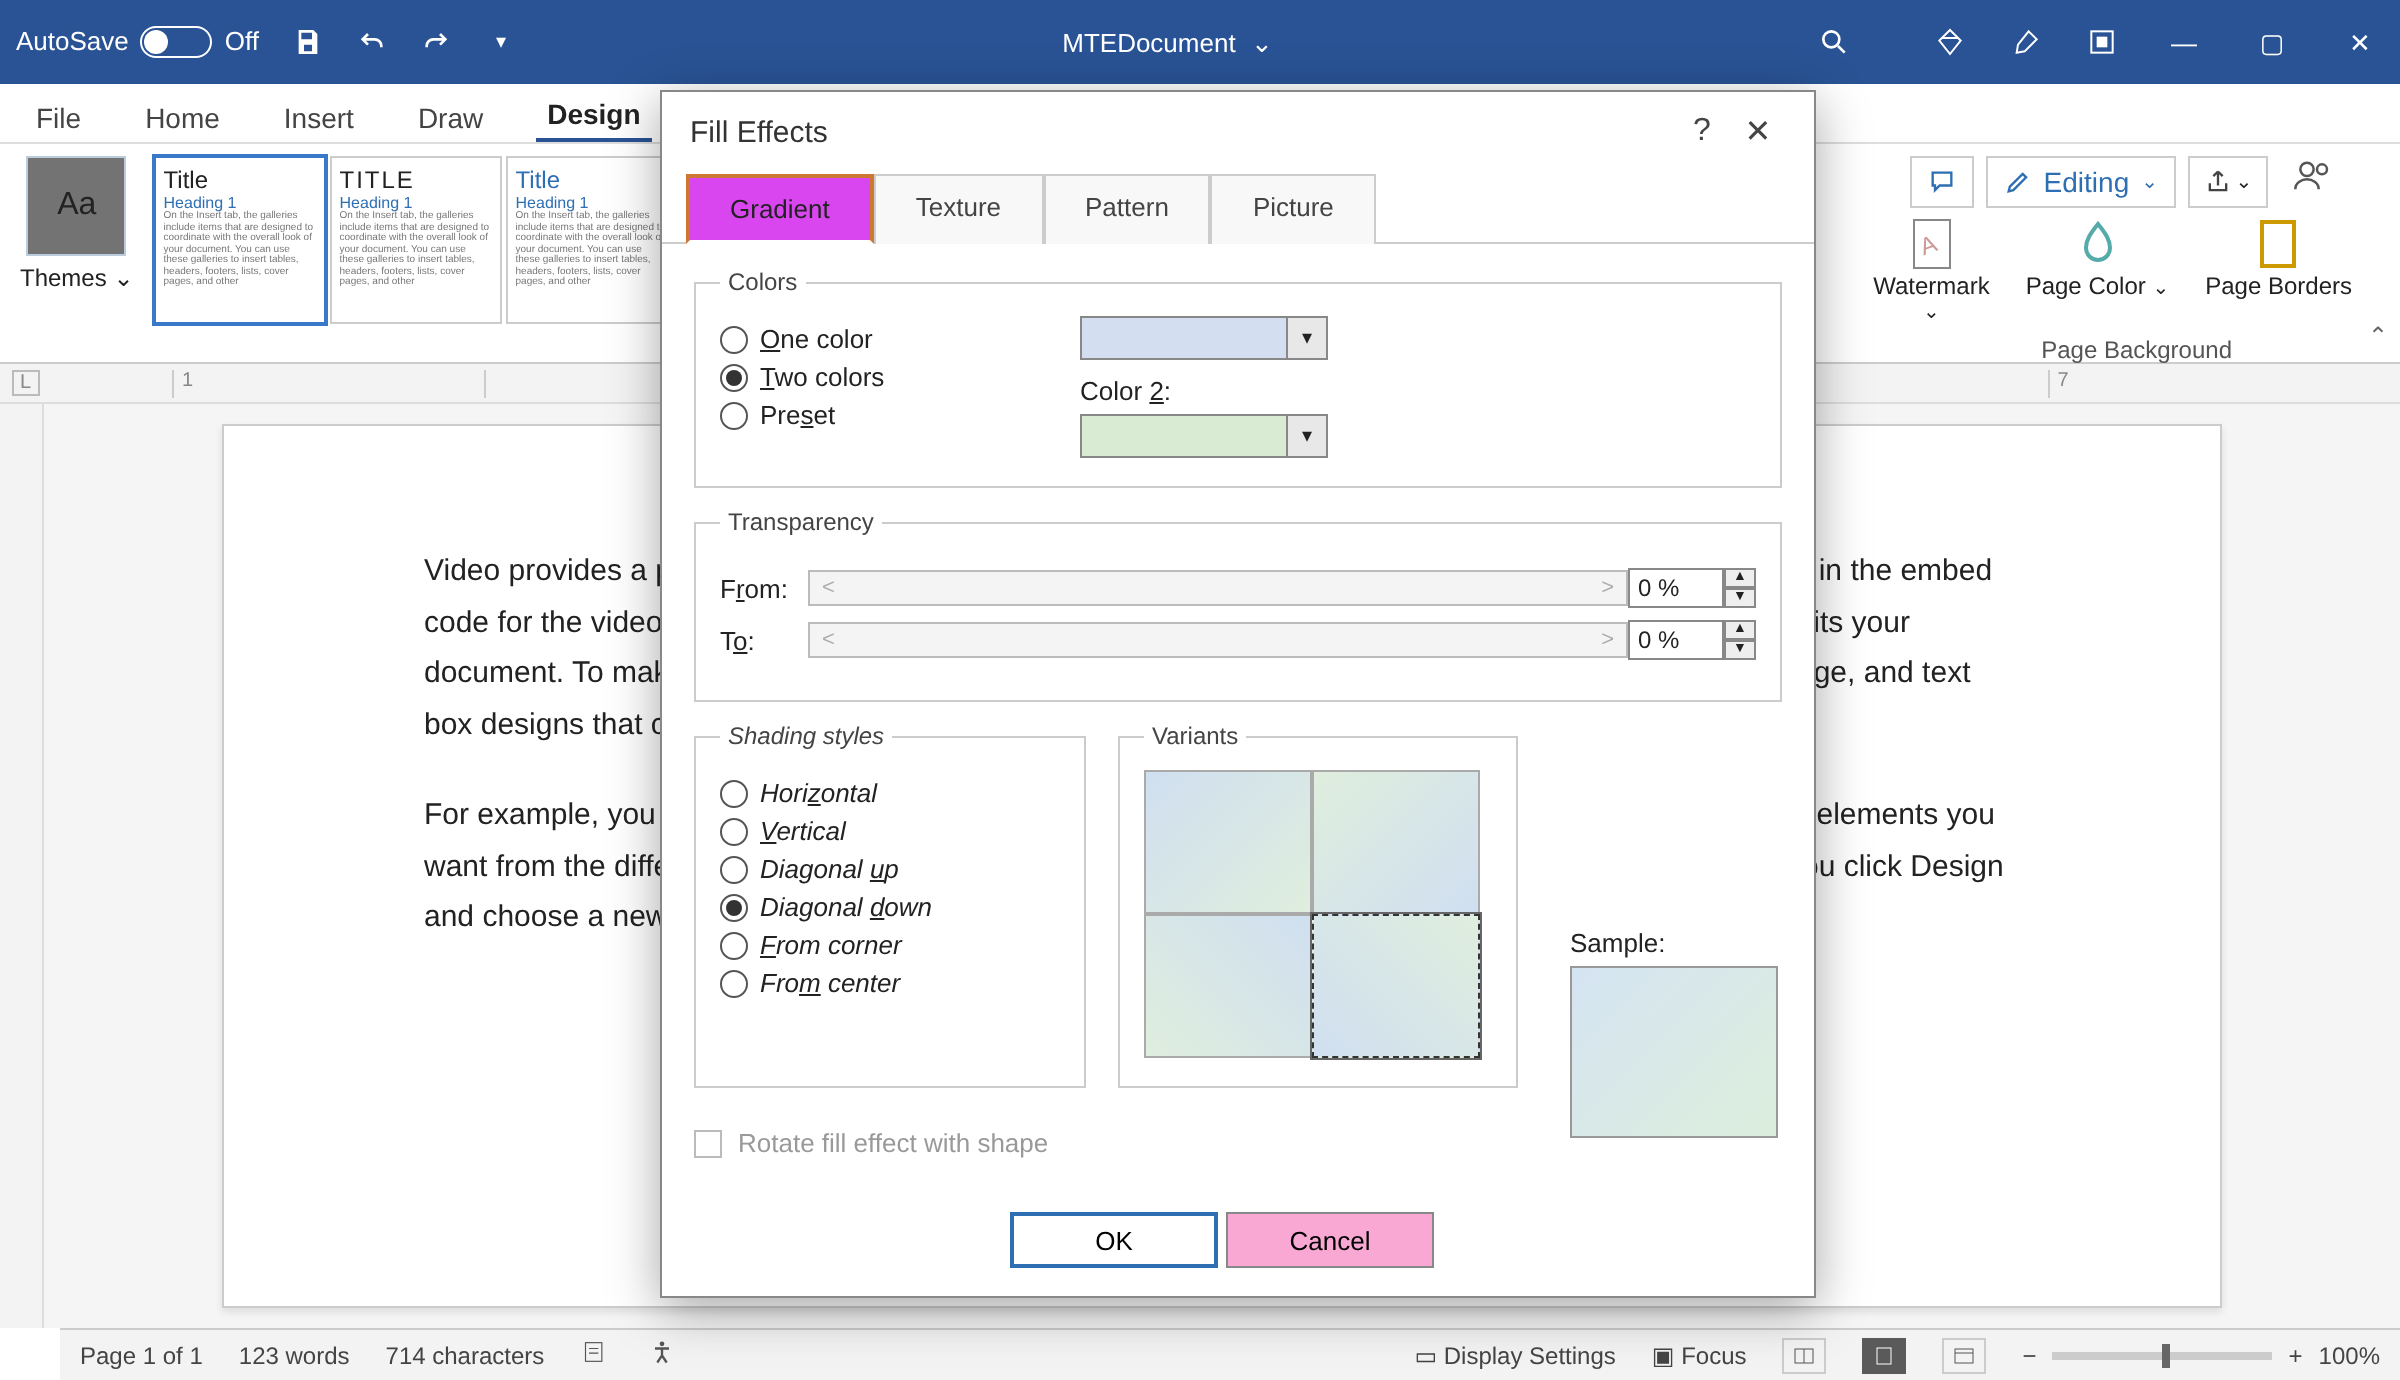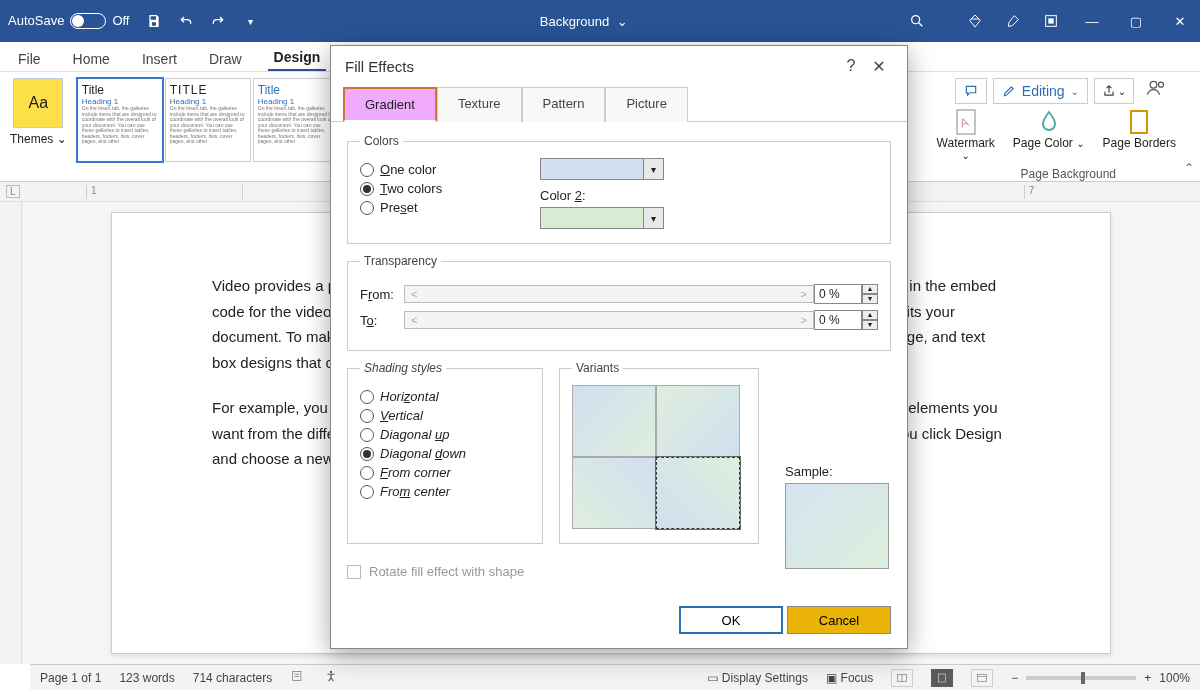"Background" span { text: Background -> MTEDocument }
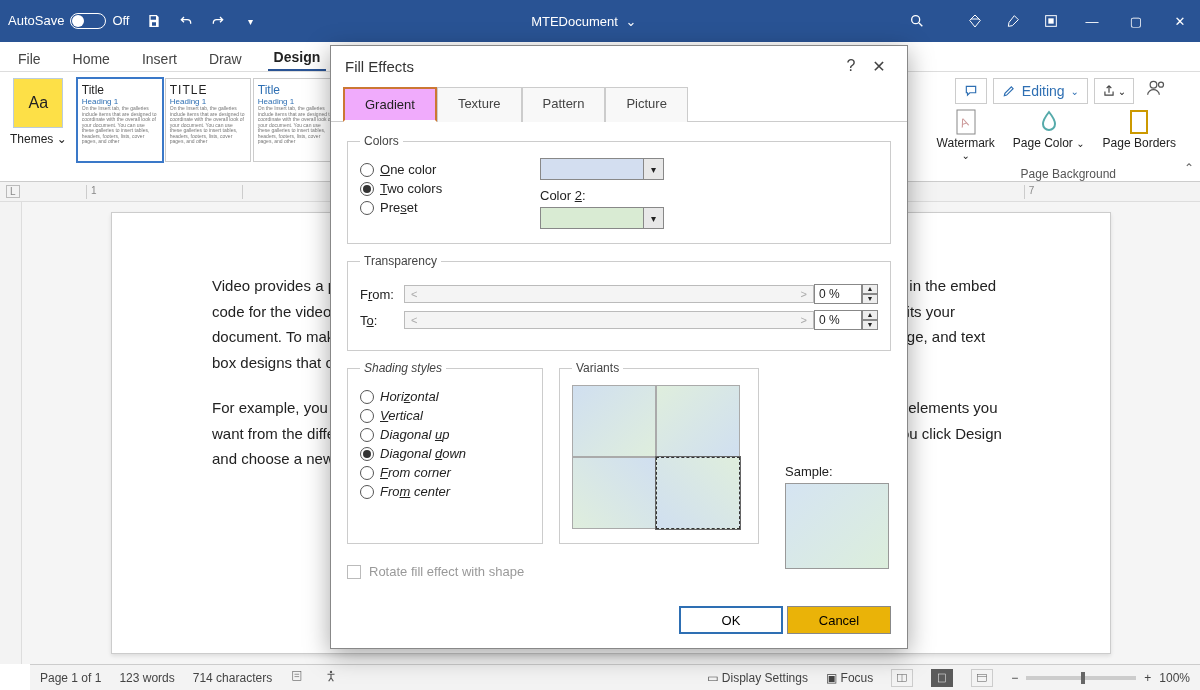"Aa" .ribbon .themes-btn { background: #fde047 -> #737373 }
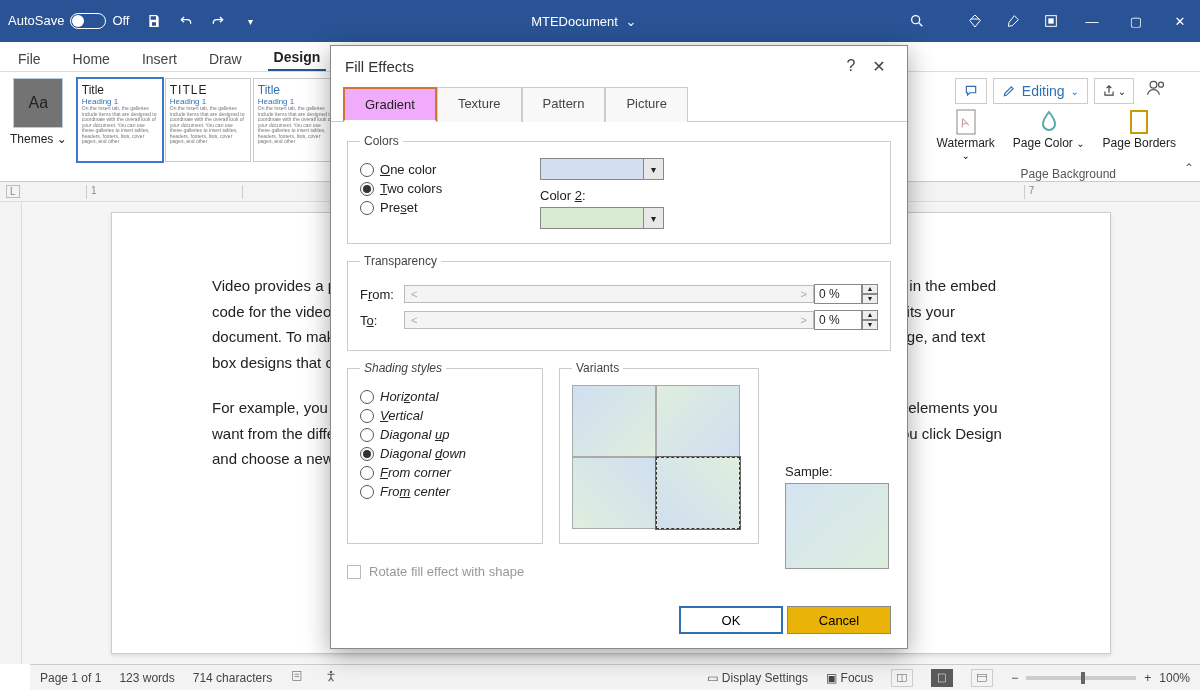"Gradient" .dialog .tabs .dtab.active { background: #f0abfc -> #d946ef }
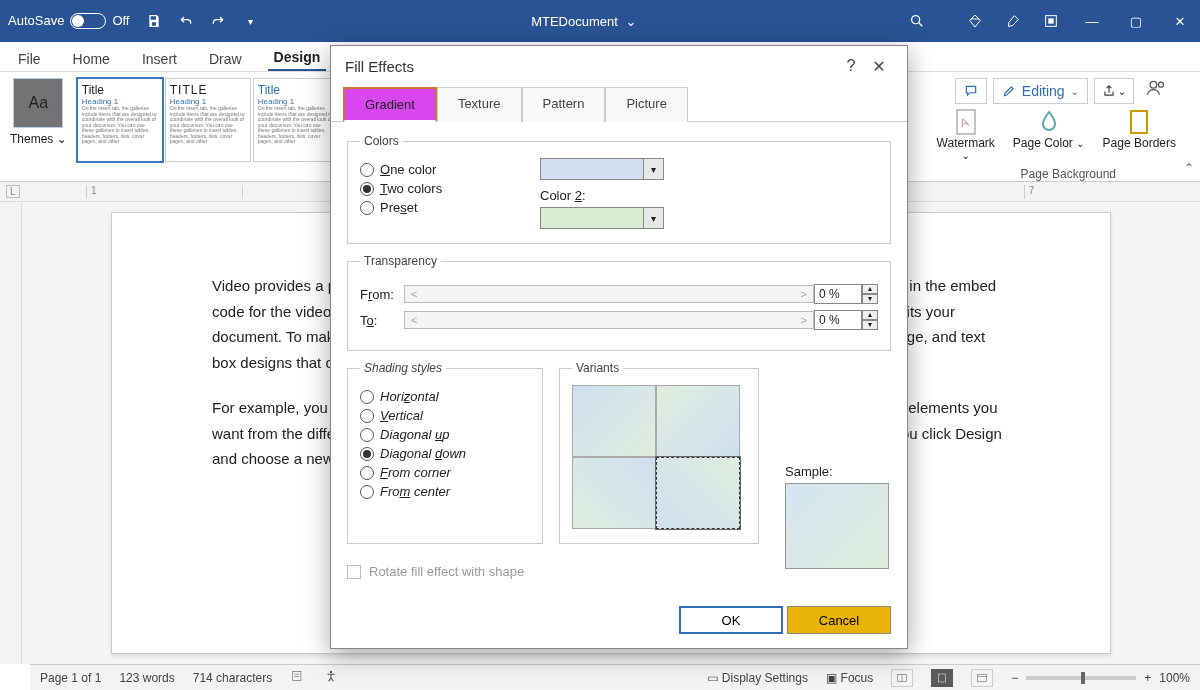"OK" .dlg-buttons { justify-content: flex-end -> center }
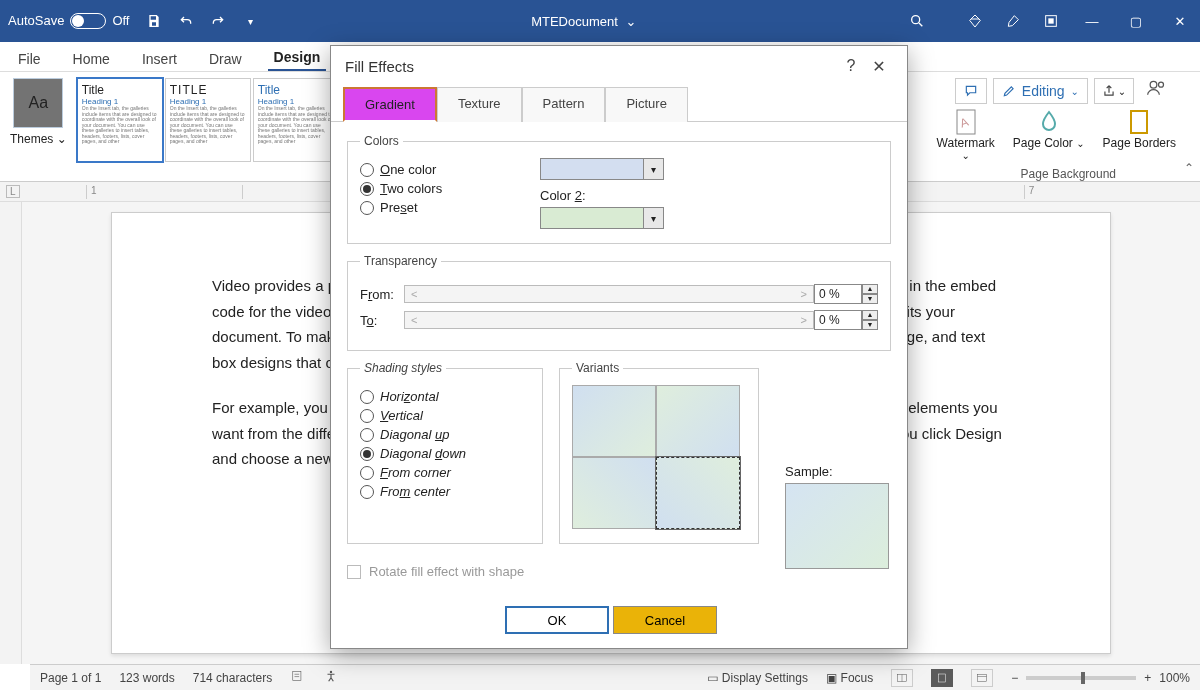"Cancel" .dlg-buttons button { background: #eab308 -> #f9a8d4 }
